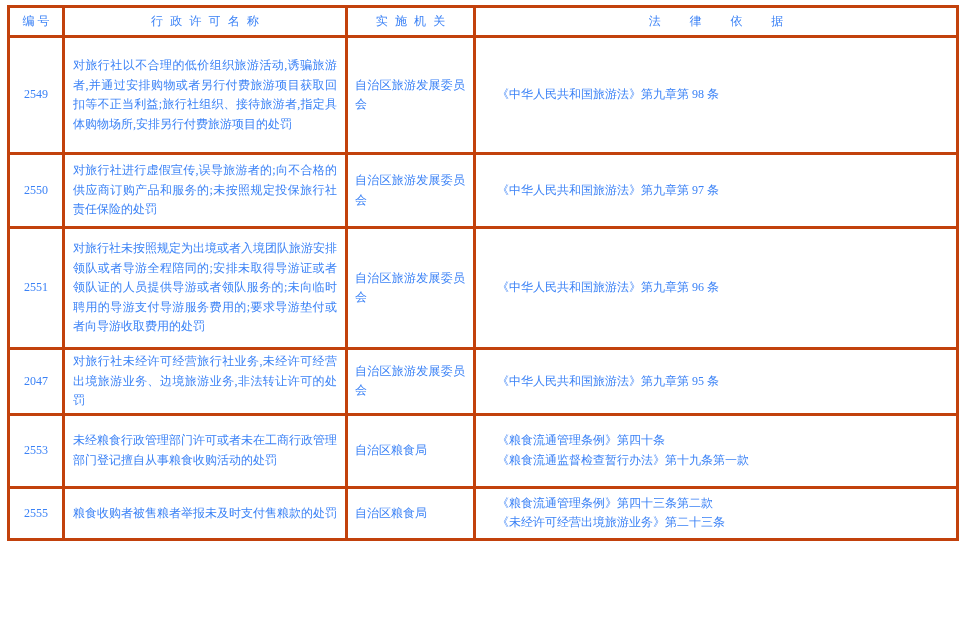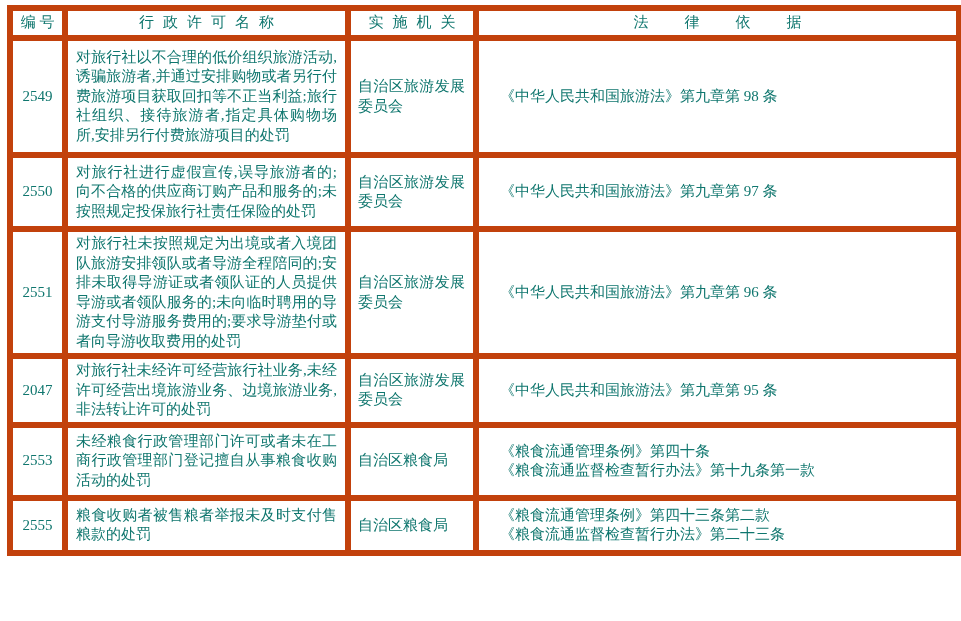"编号" th, td { border: 6px solid #c2410c -> 3px solid #c2410c; color: #0f766e -> #3b82f6; font-size: 15px -> 12px }
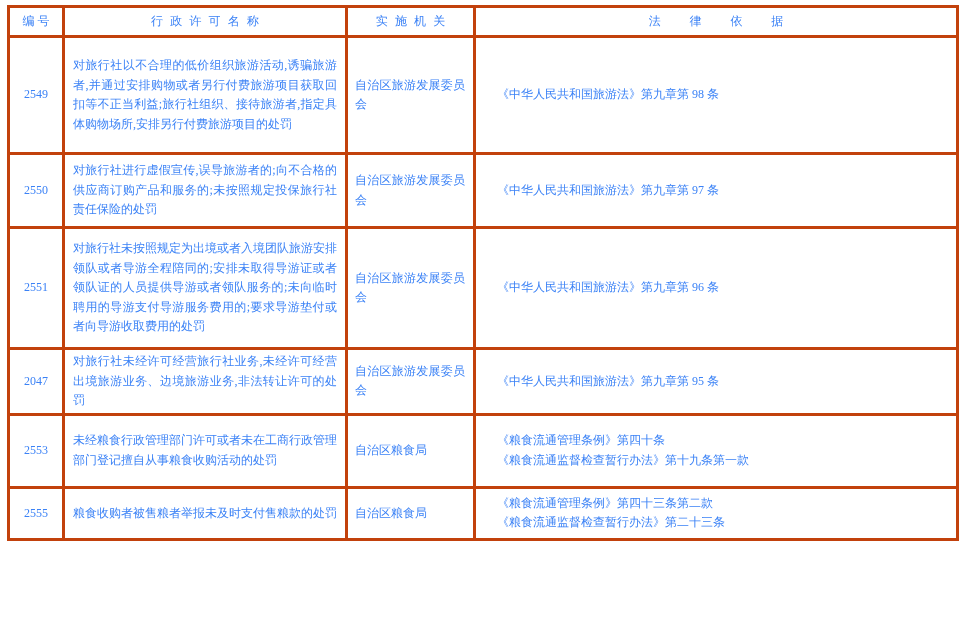"《粮食流通监督检查暂行办法》第二十三条" span.legal-line { text: 粮食流通监督检查暂行办法 -> 未经许可经营出境旅游业务 }
